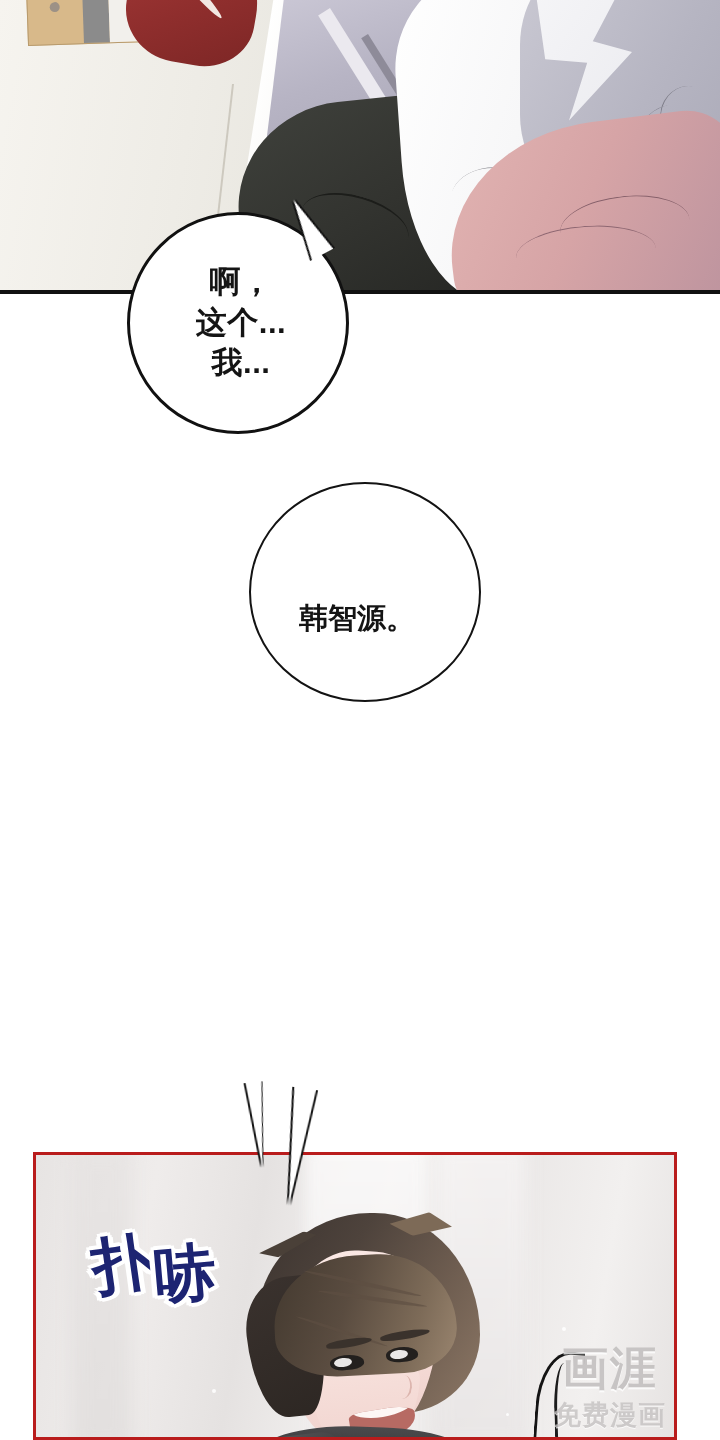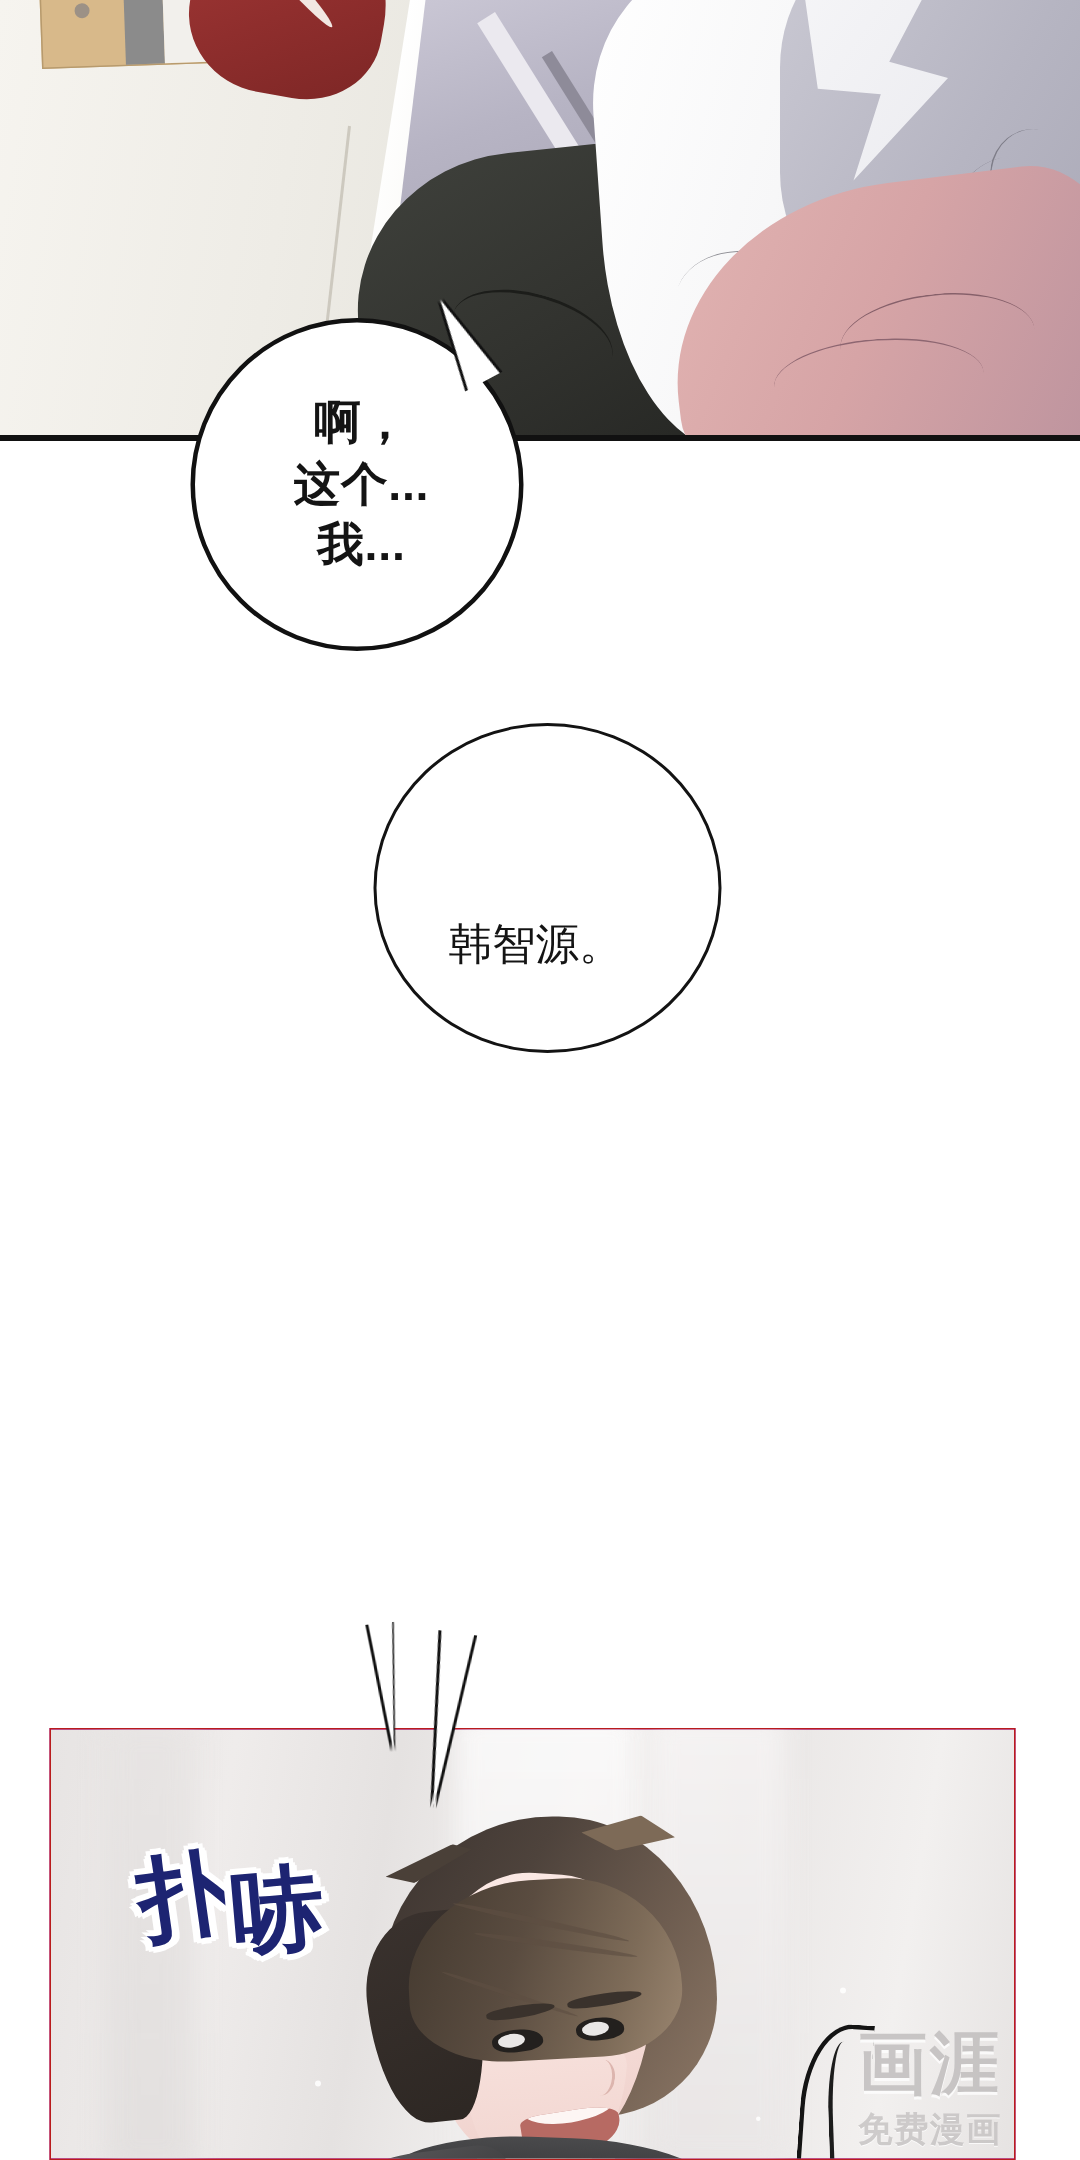"韩智源。" #bubble-2 .btext { font-weight: 400 -> 700; top: 38px -> 26px }
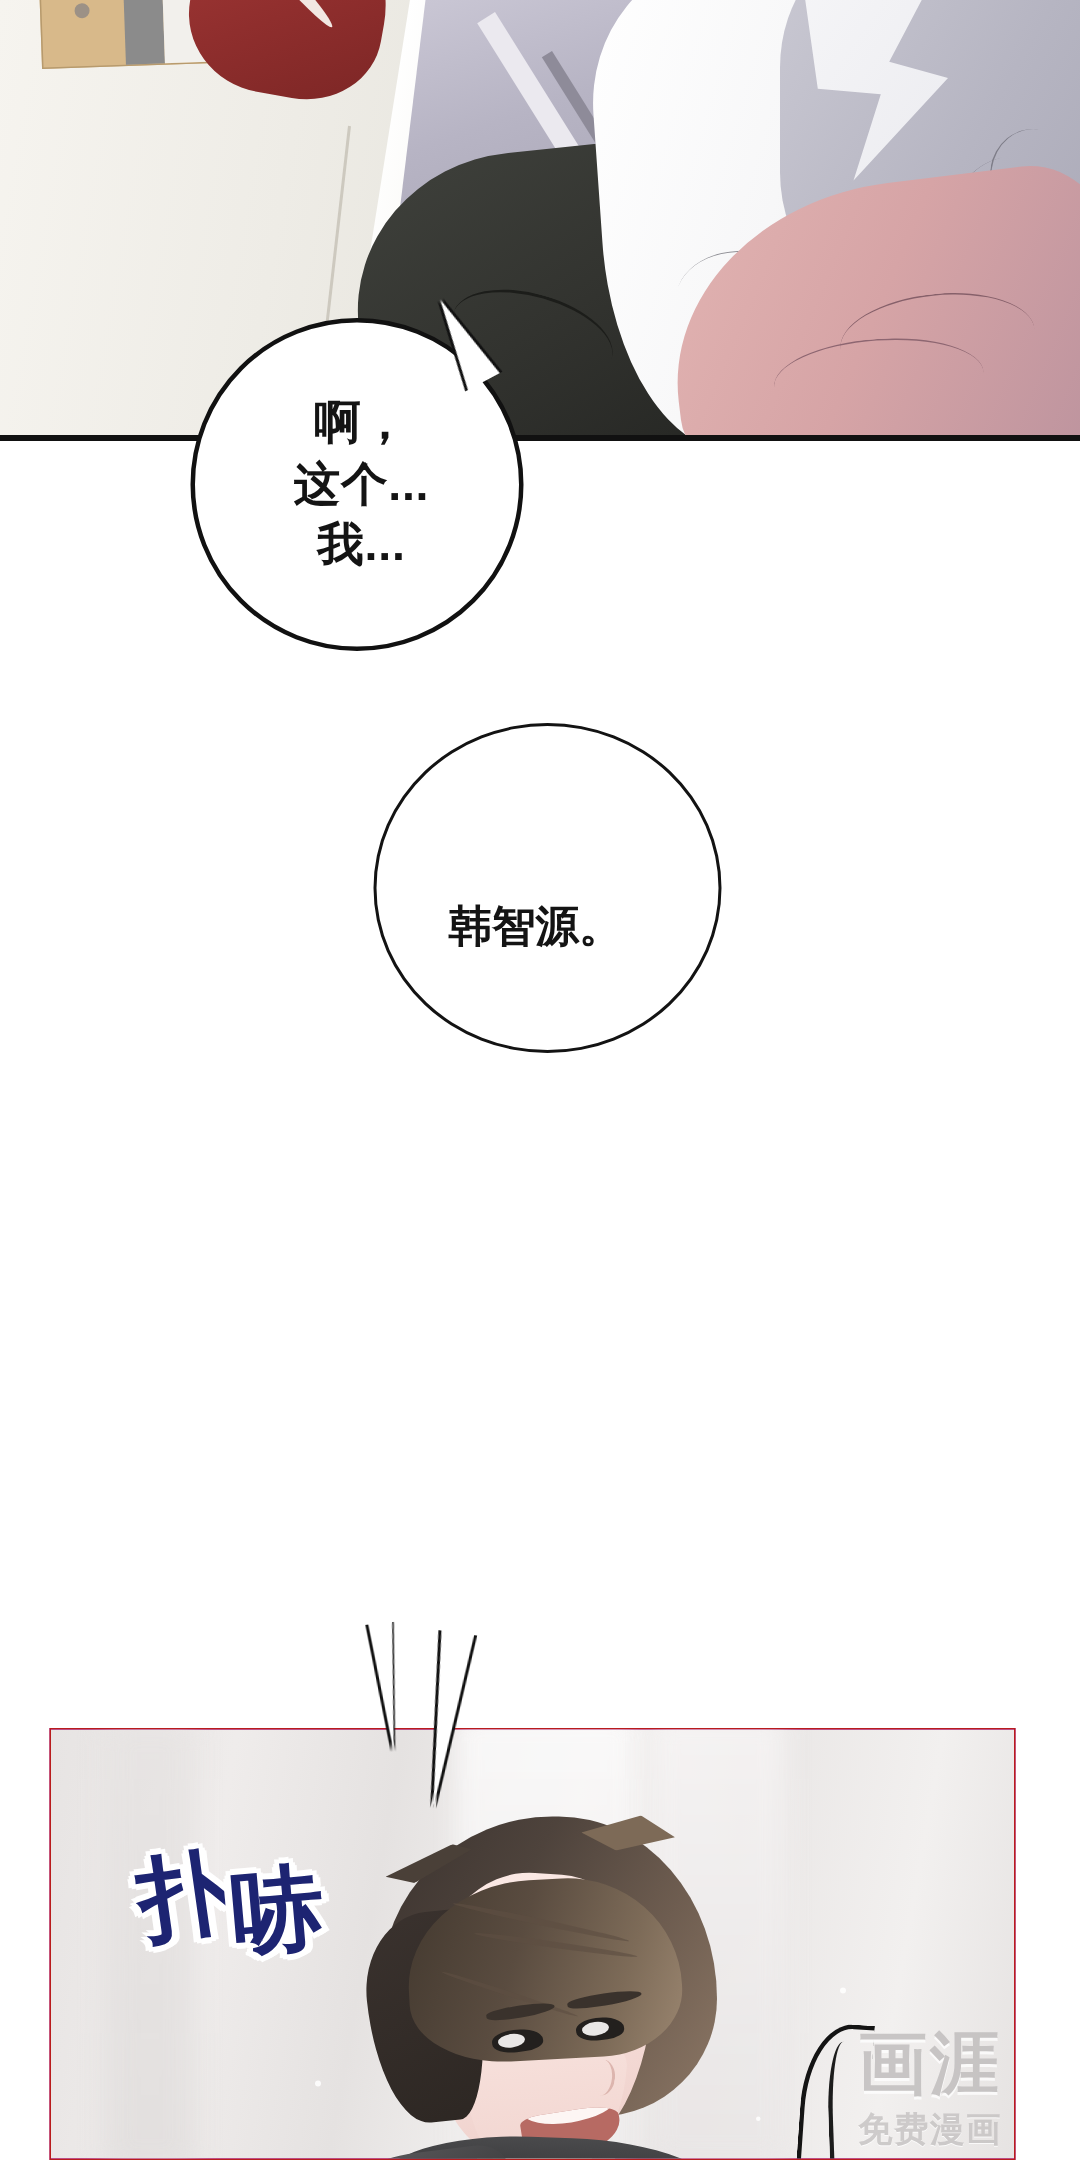"画涯" .panel-bottom { background: #a21caf -> #b91c1c; border: 1px solid #b91c1c -> 3px solid #b91c1c }
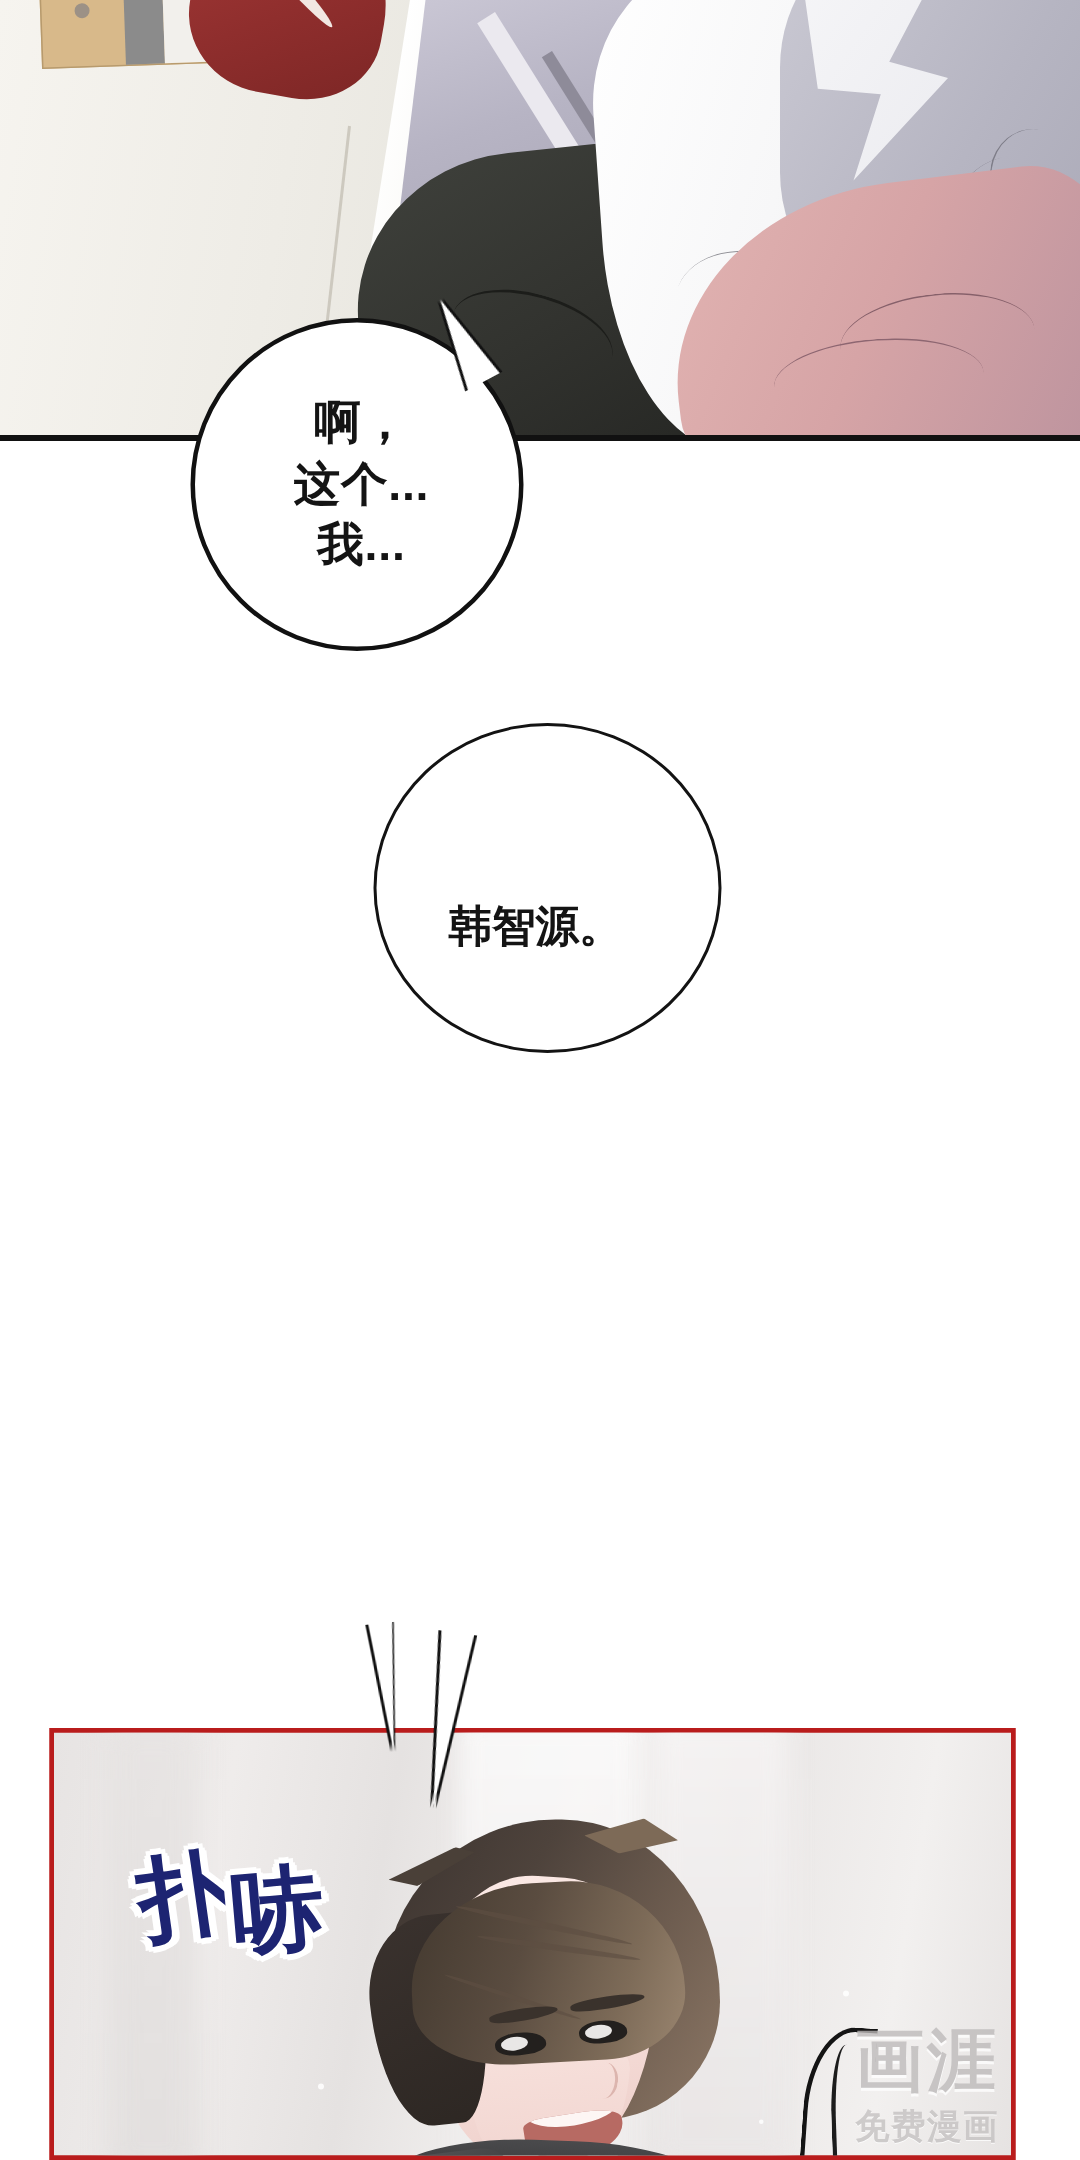"免费漫画" .wm-sub { font-size: 23px -> 27px }
